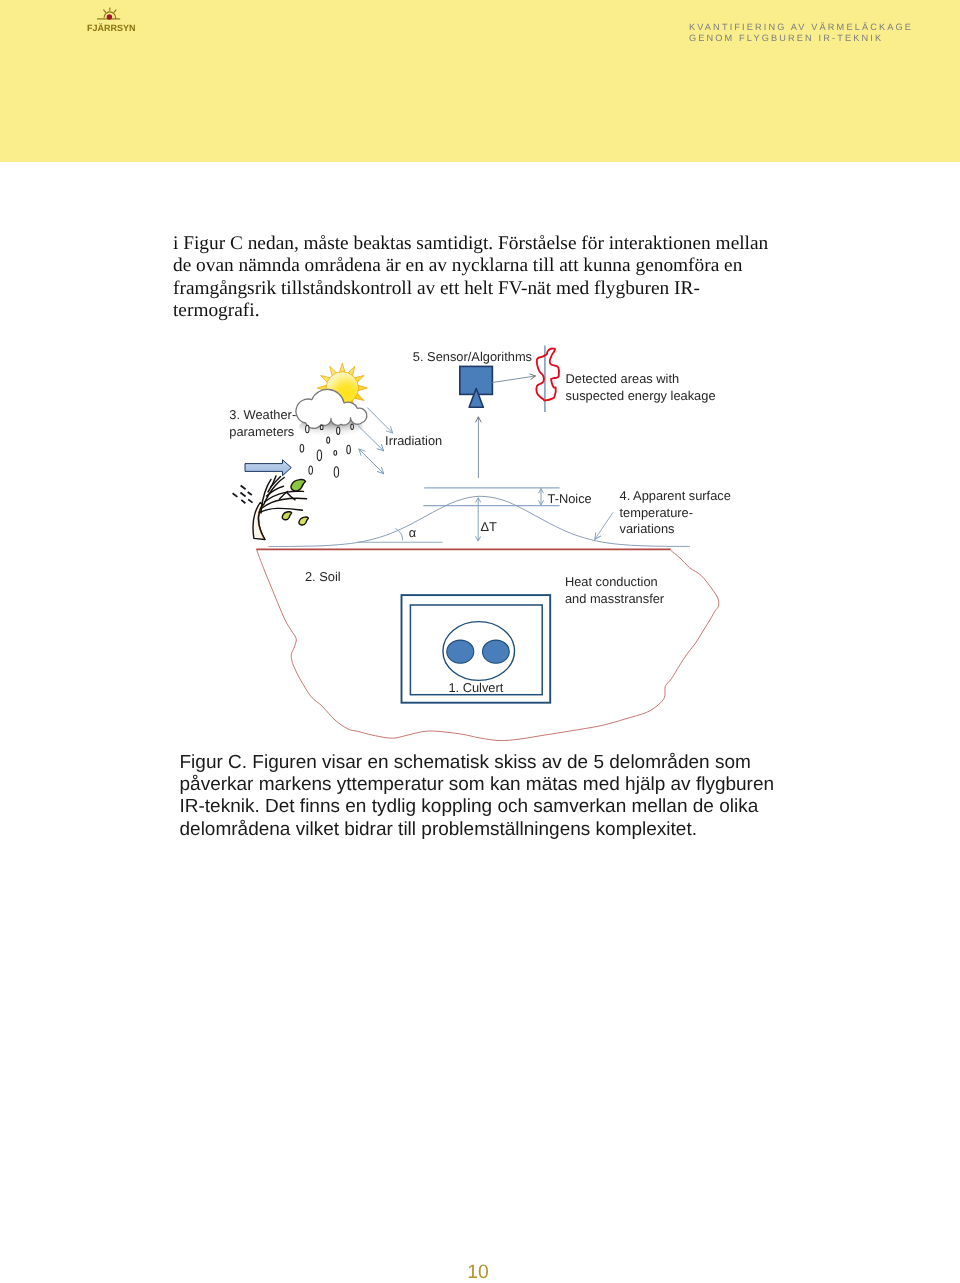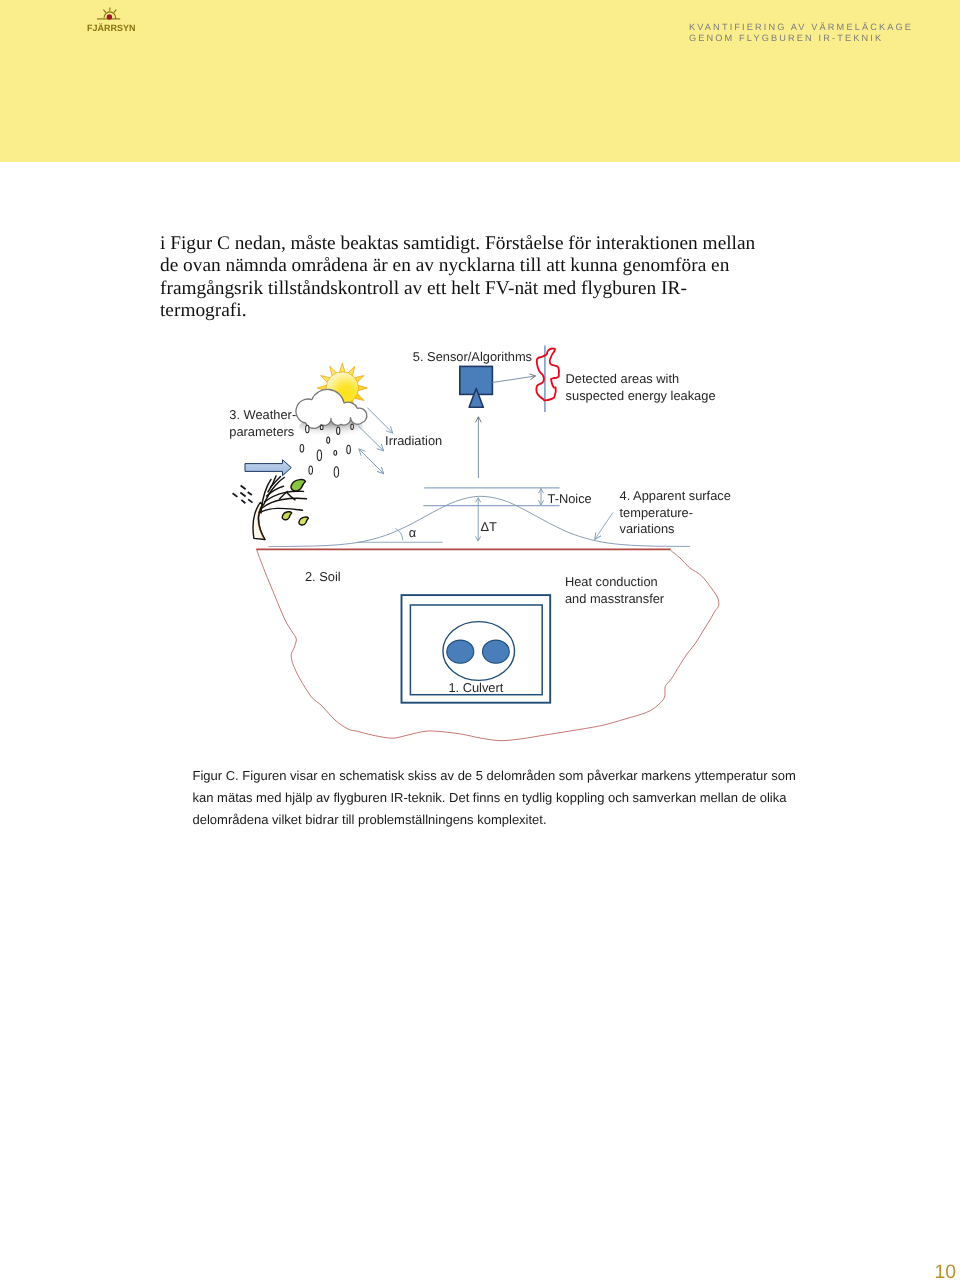"i Figur C nedan, måste" .body-text { left: 160px -> 173px }
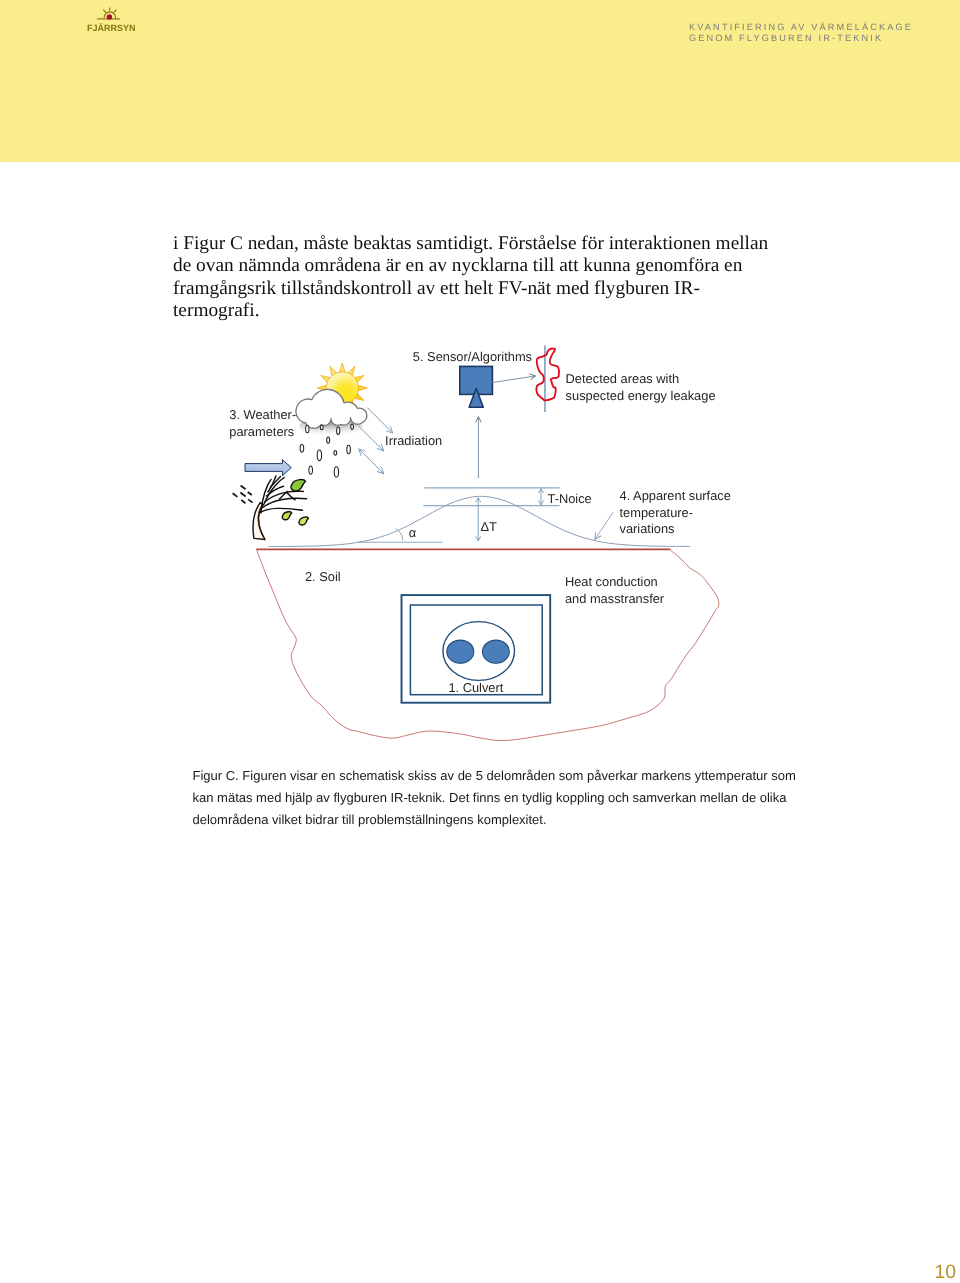"Figur C. Figuren visar en" .caption { font-size: 13px -> 19px; margin: 17px -> 4px }
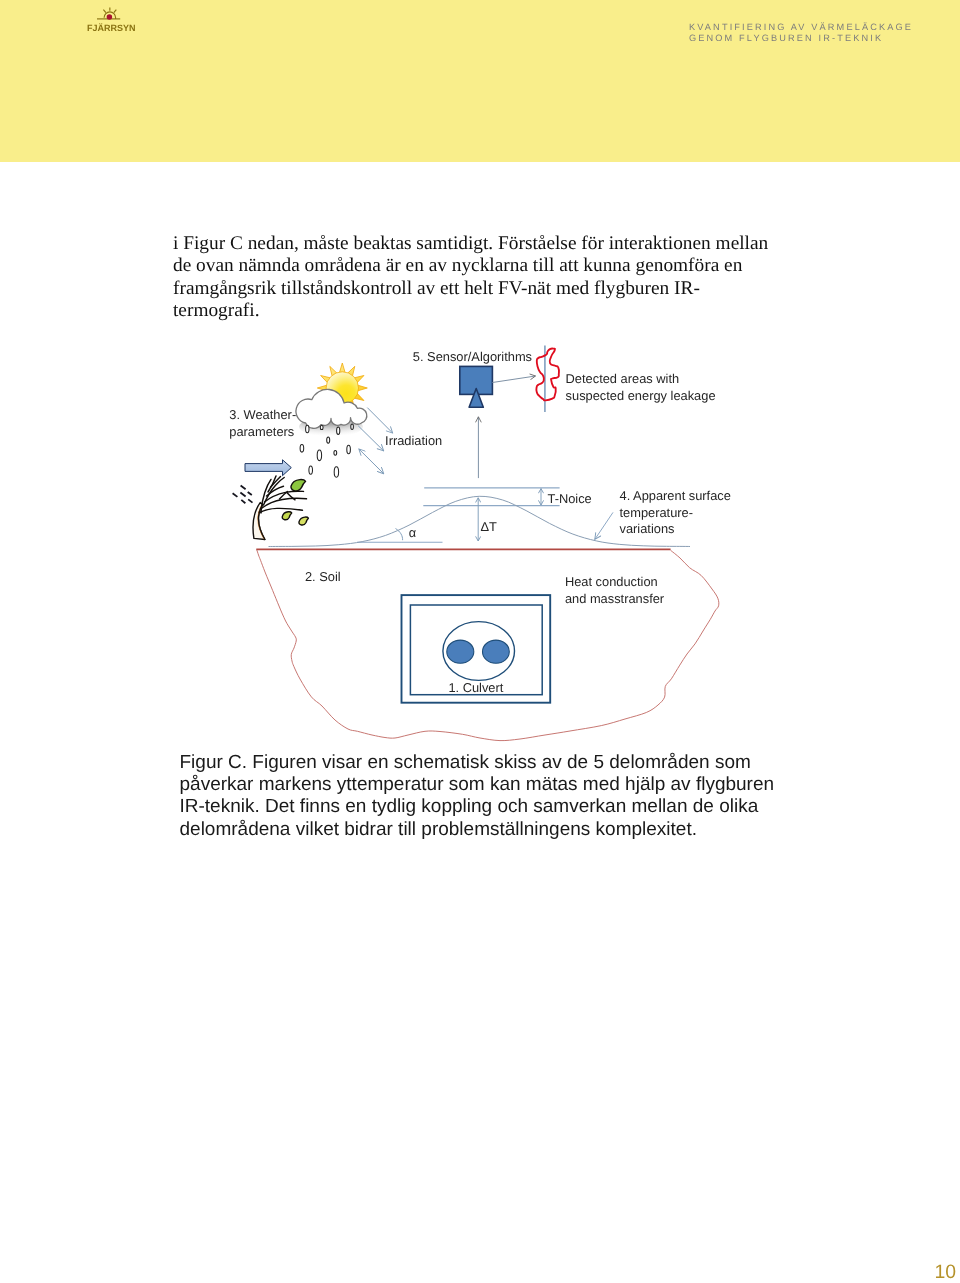"10" .pagenum { text-align: right -> center }
